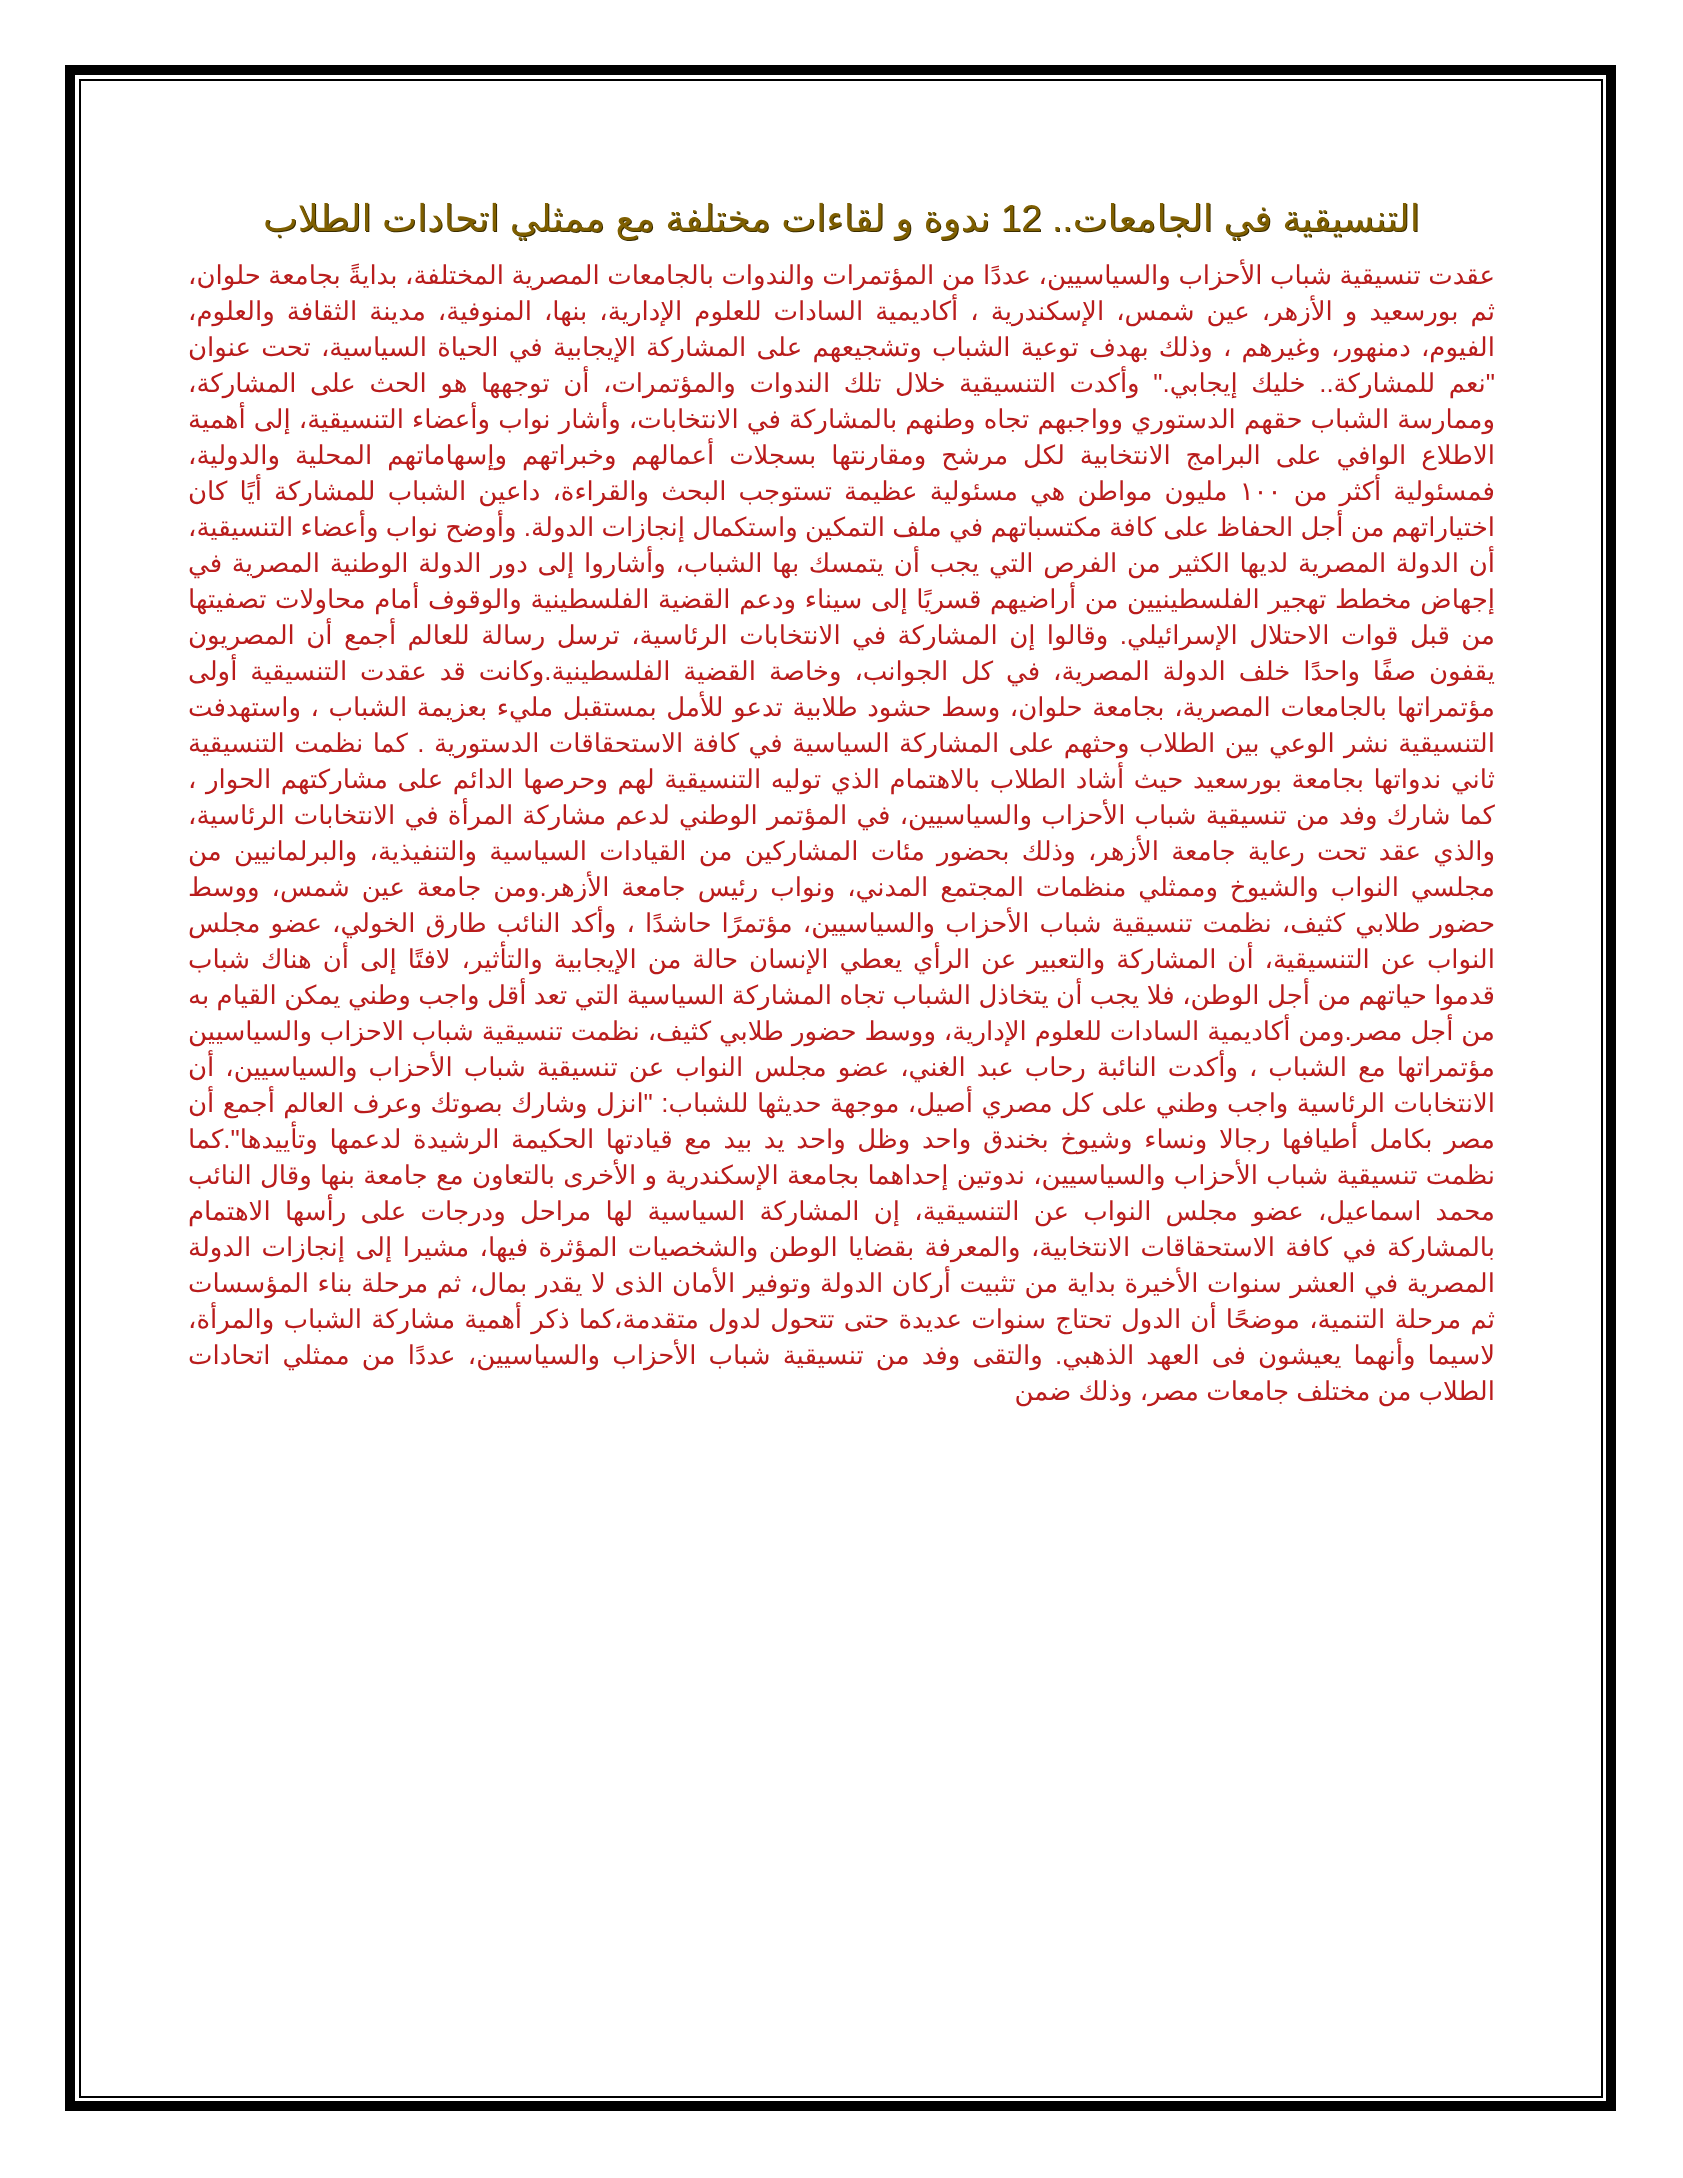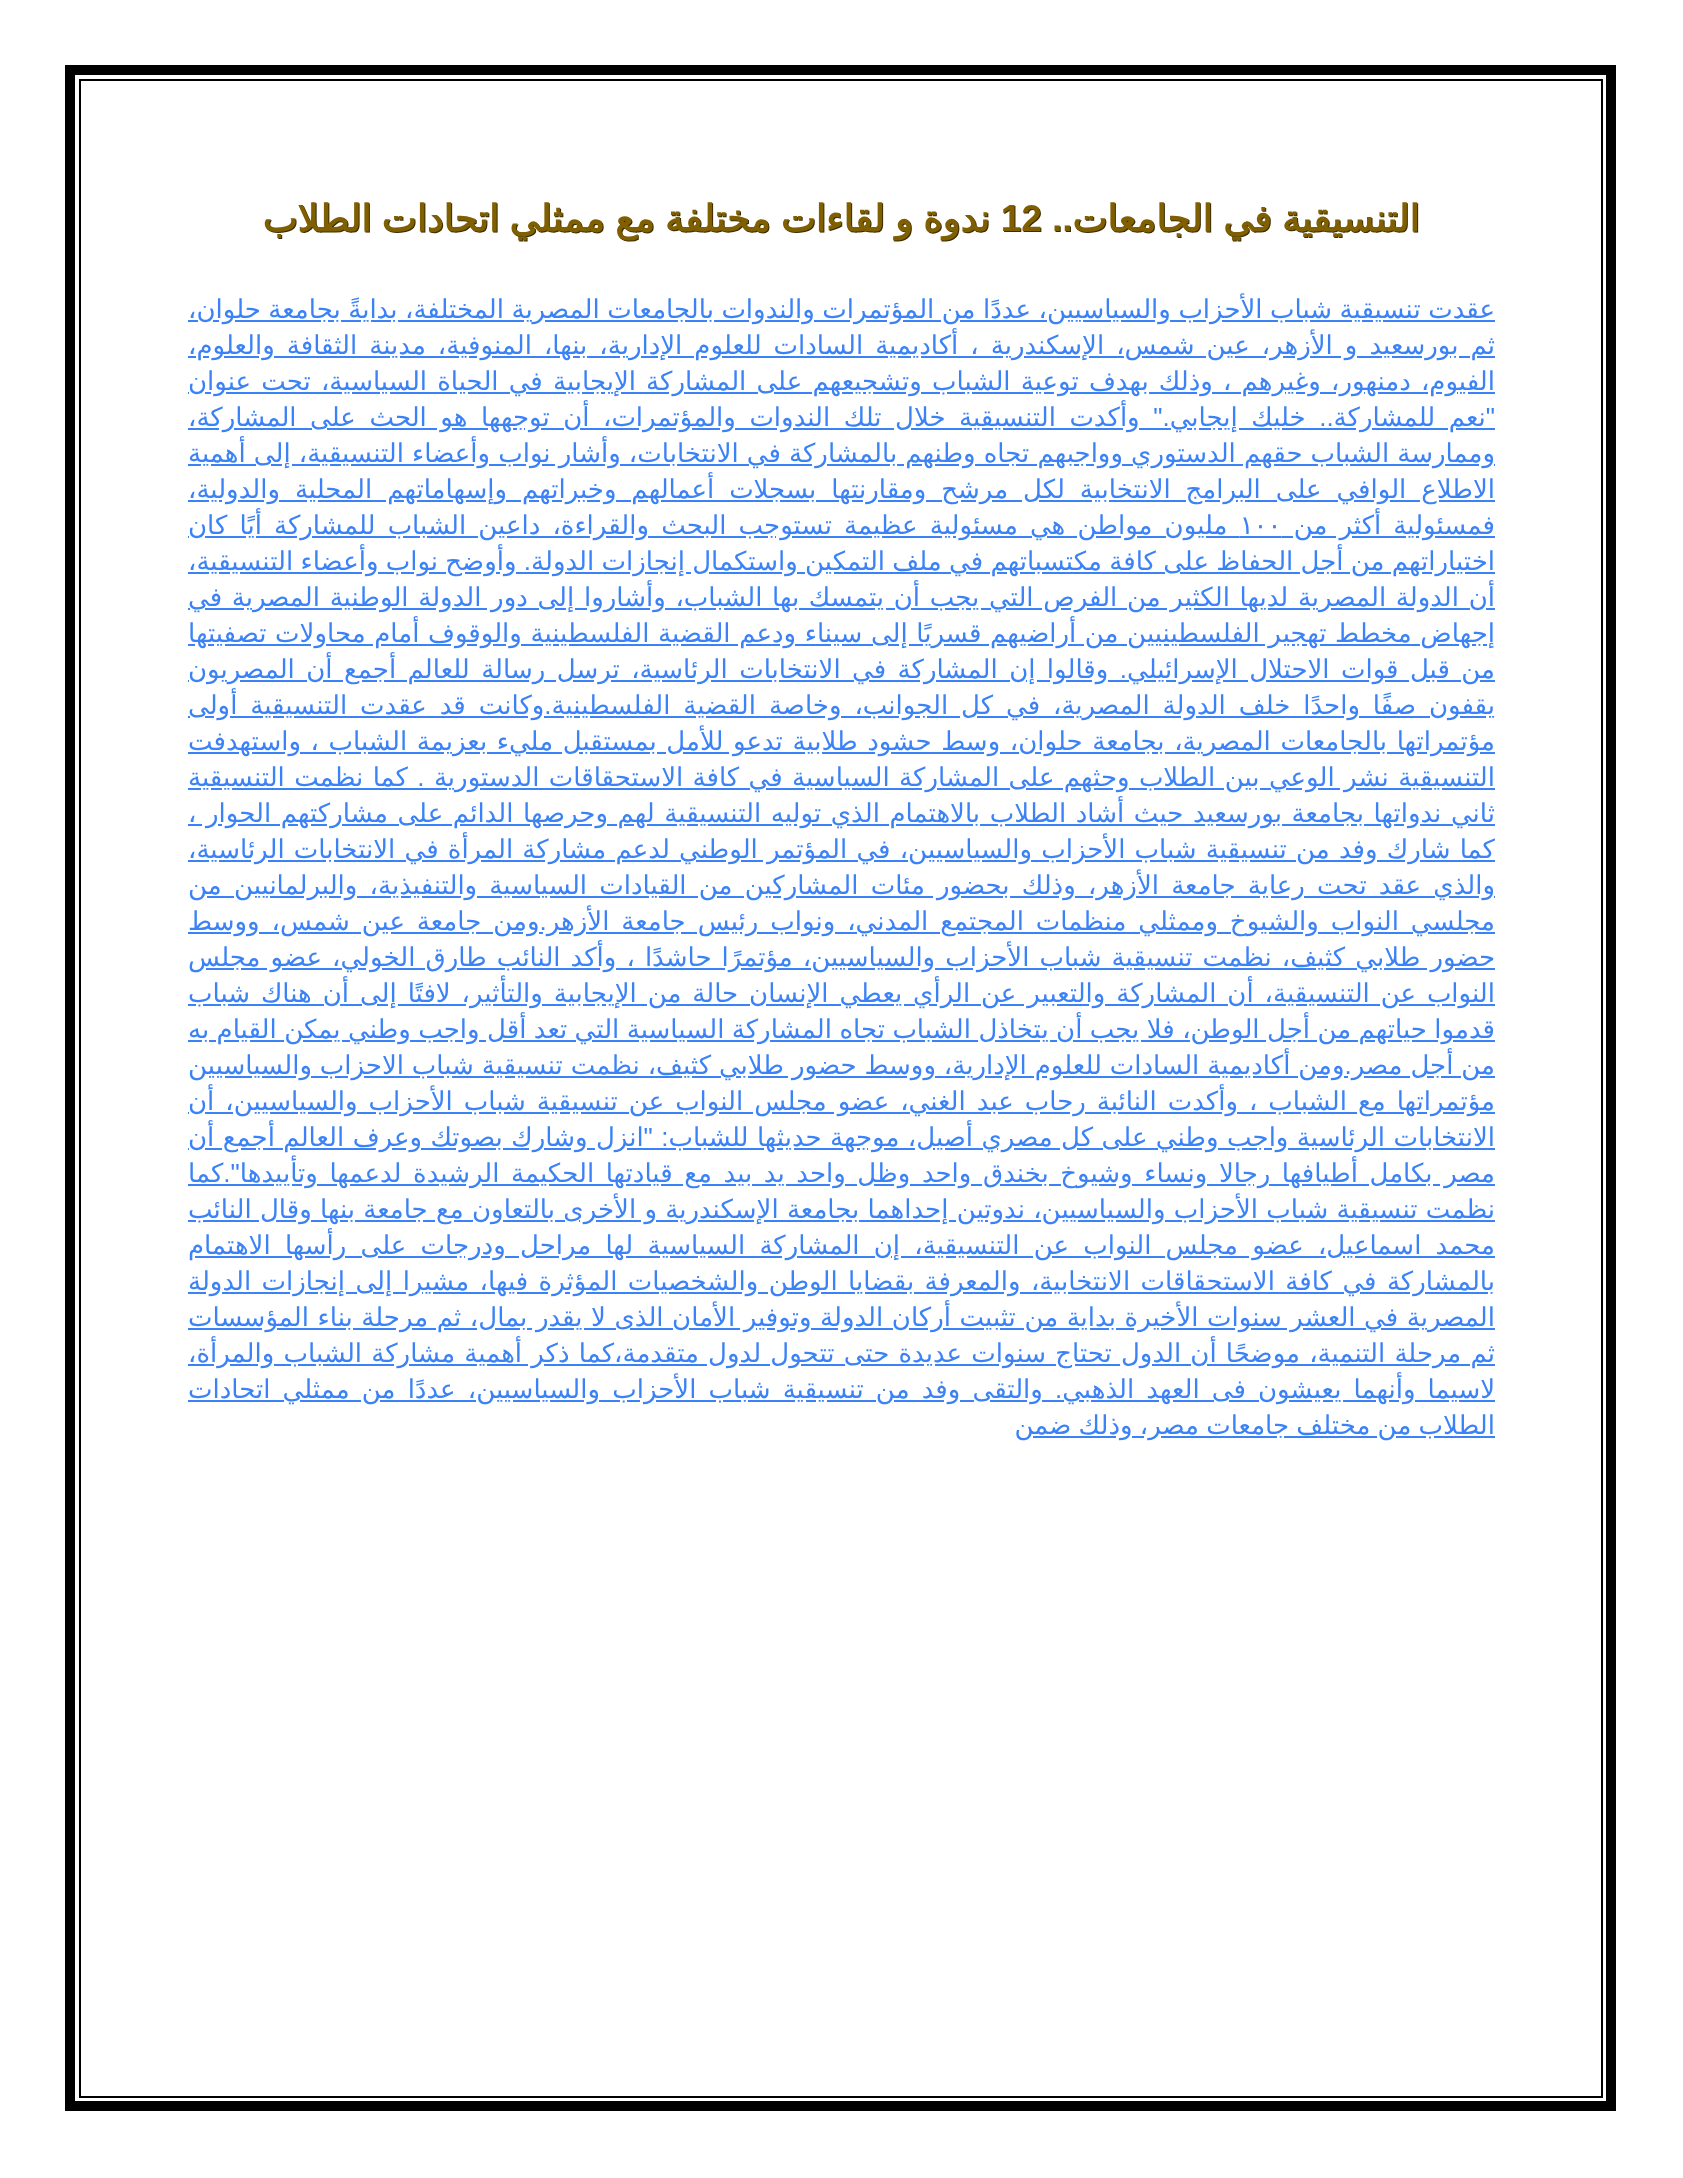"التنسيقية في الجامعات.. 12 ندوة" .title { font-weight: bold -> normal }
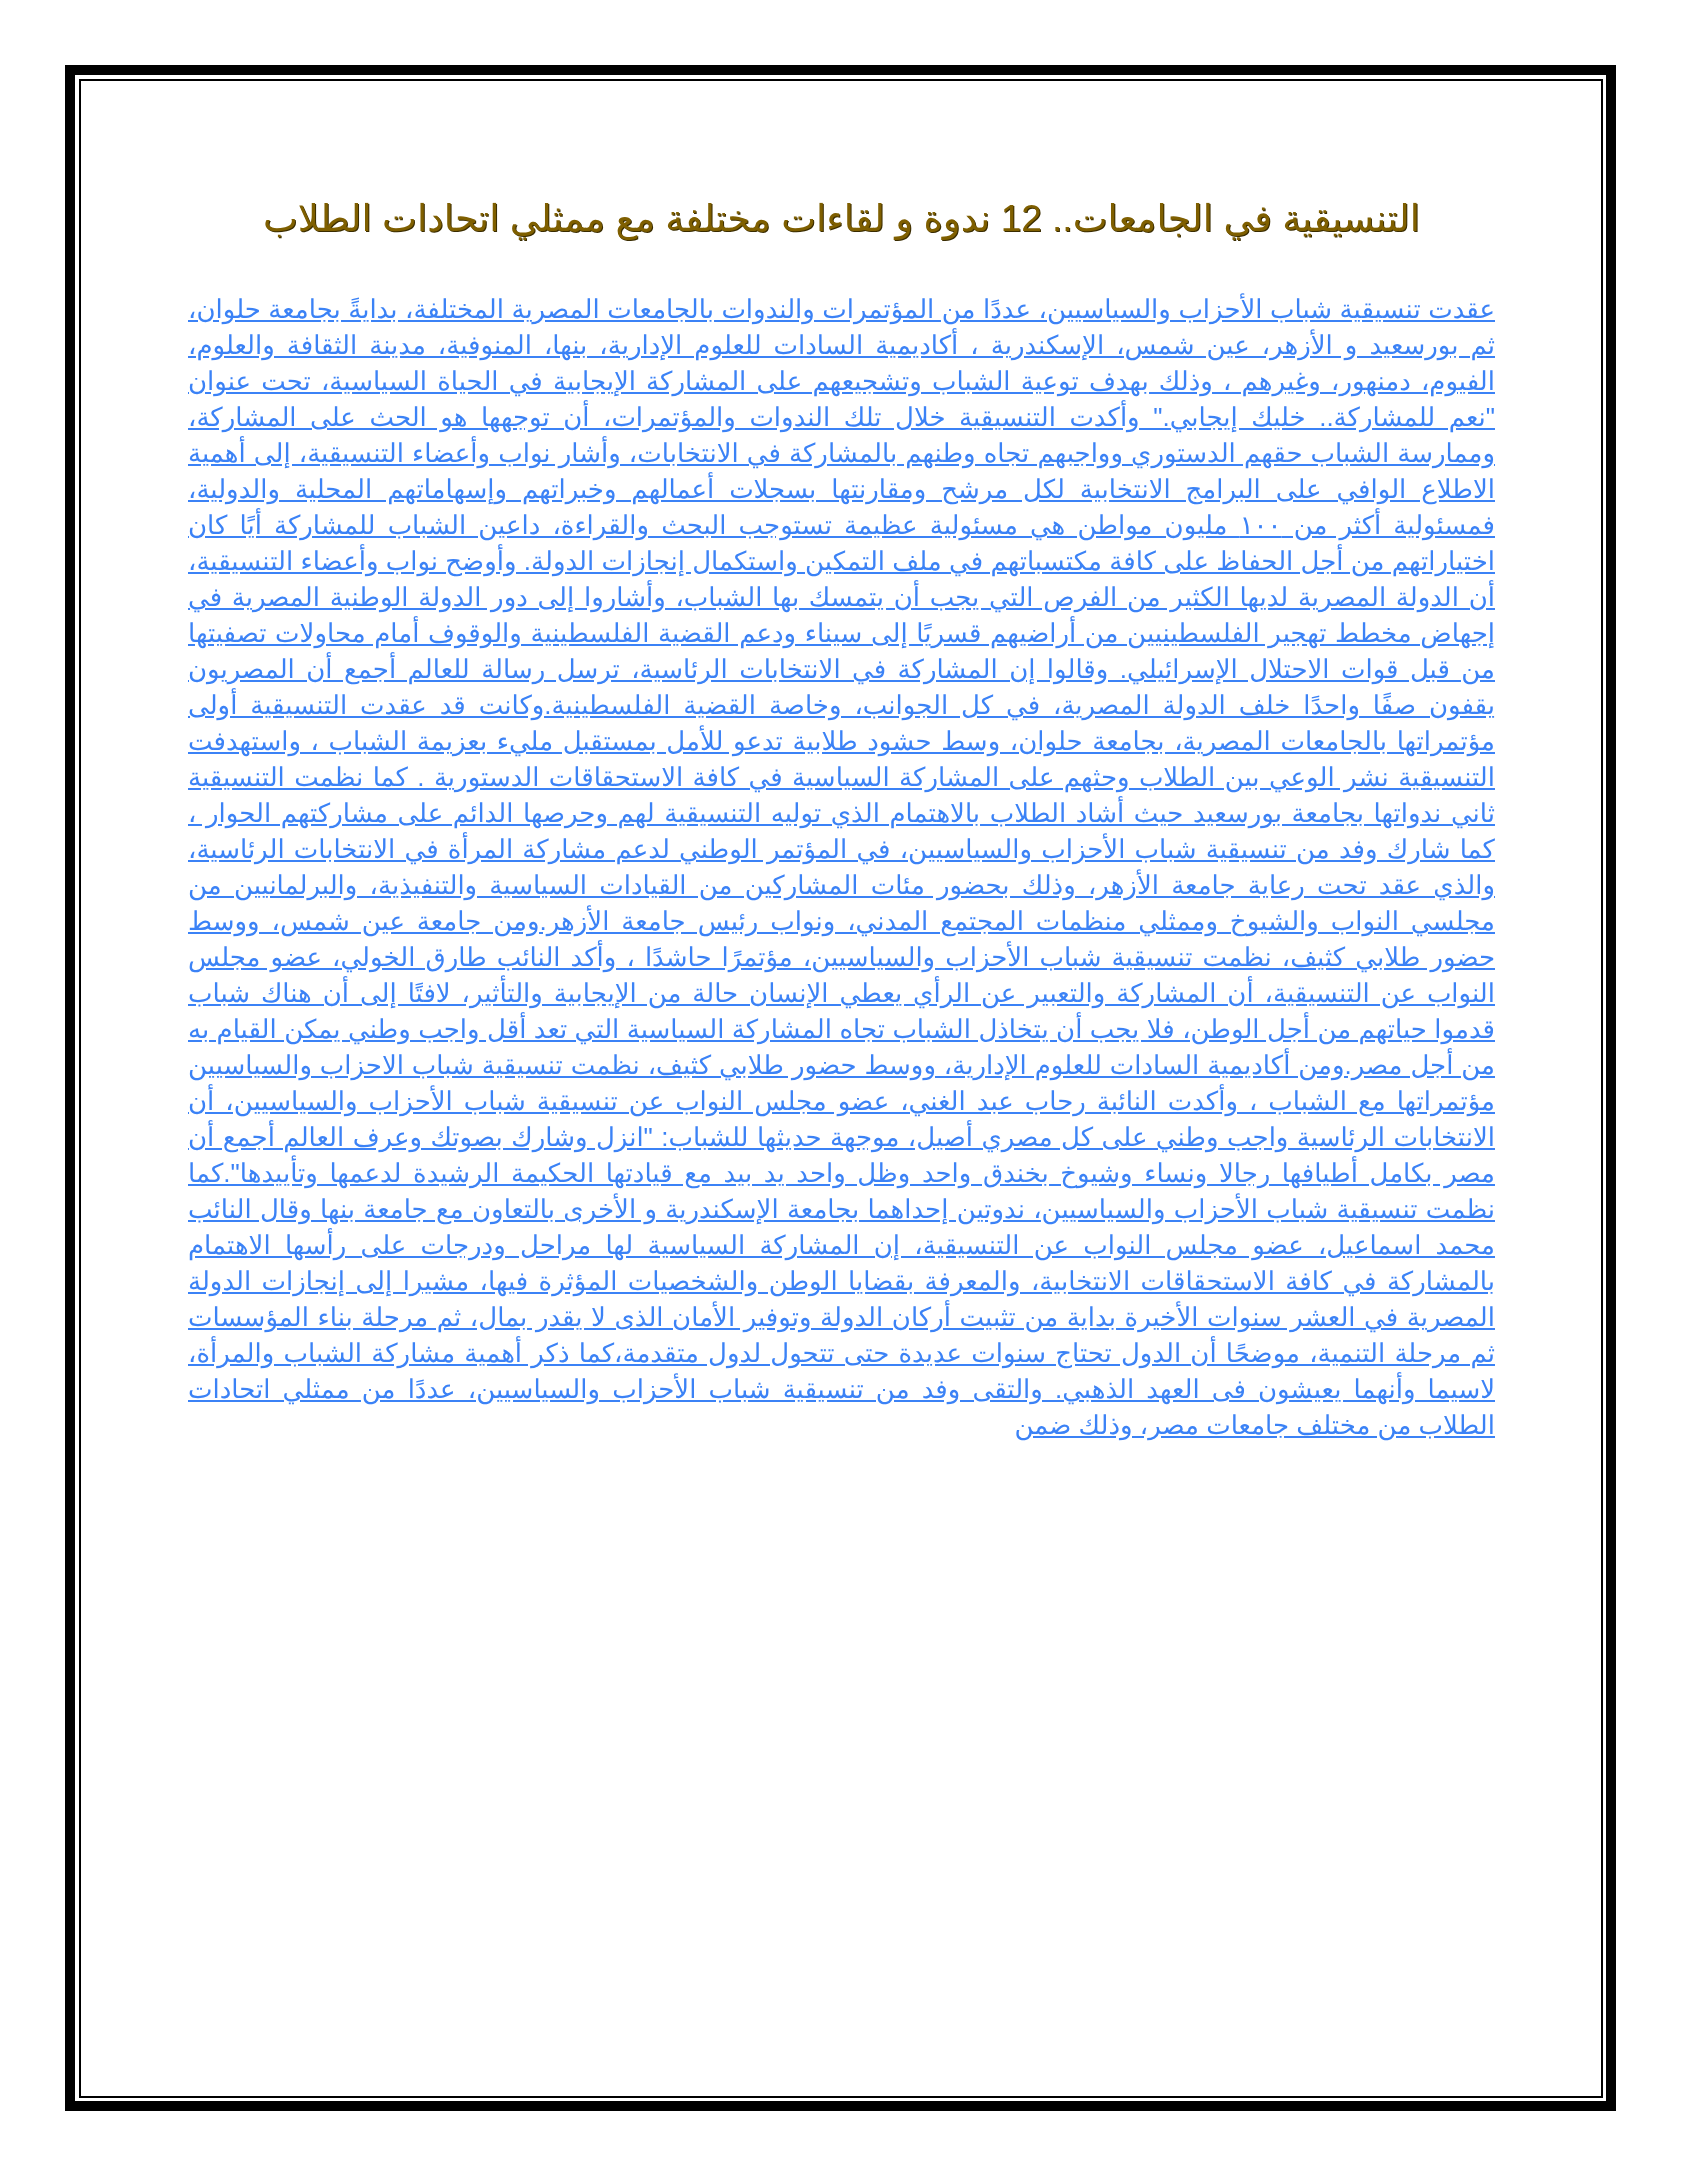"عقدت تنسيقية شباب الأحزاب والسياسيين،" .body-text { color: #3b82f6 -> #b91c1c; margin: 50px 0 0 0 -> 16px 0 0 0; text-decoration: underline -> none }
